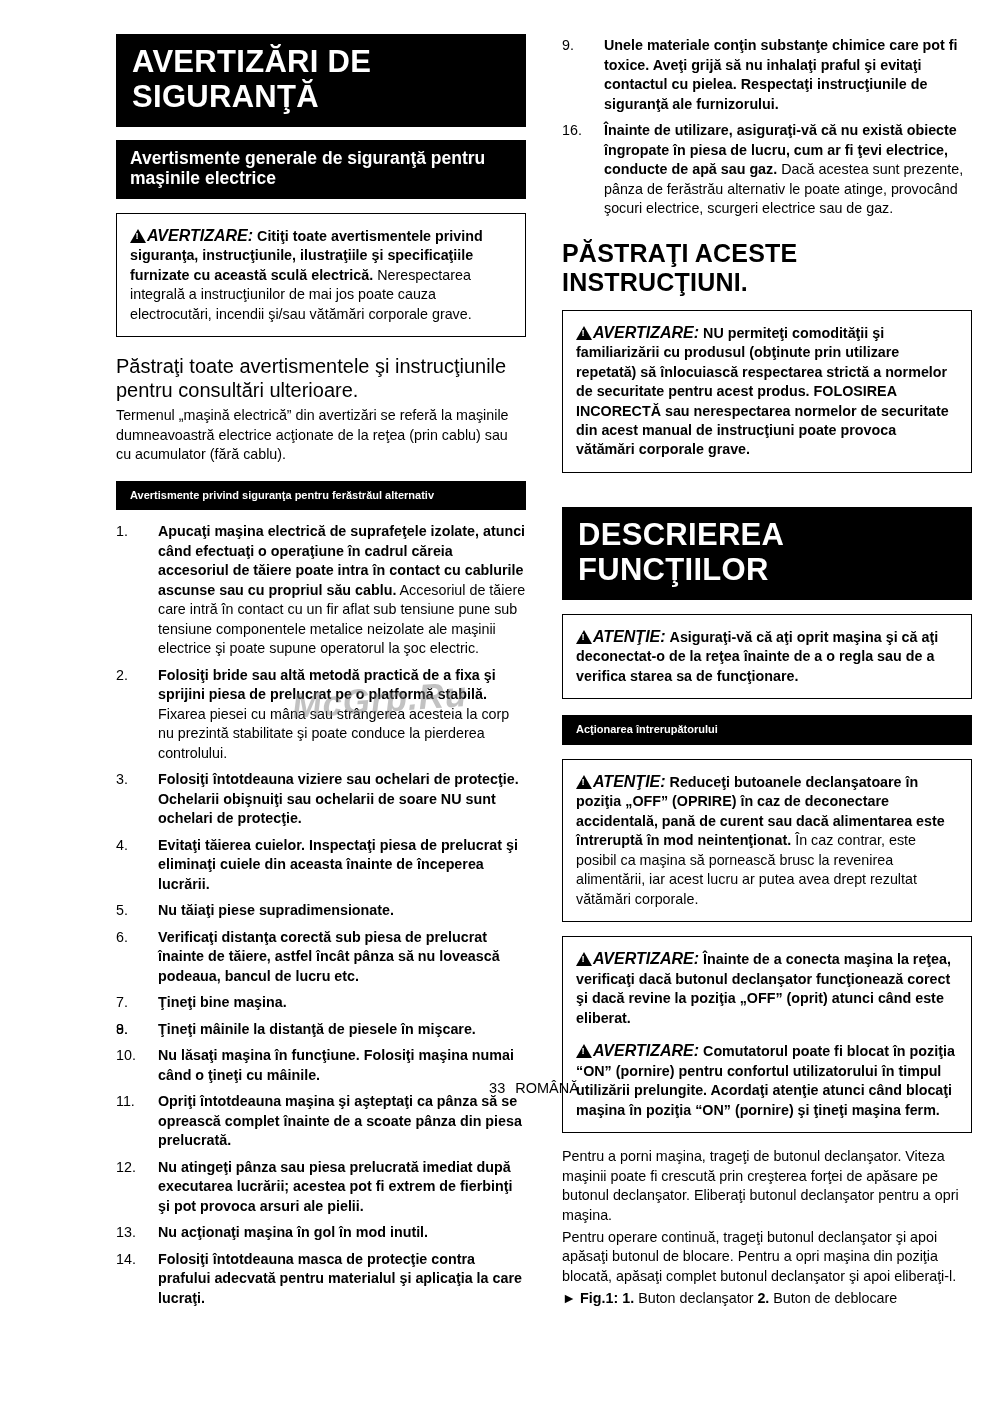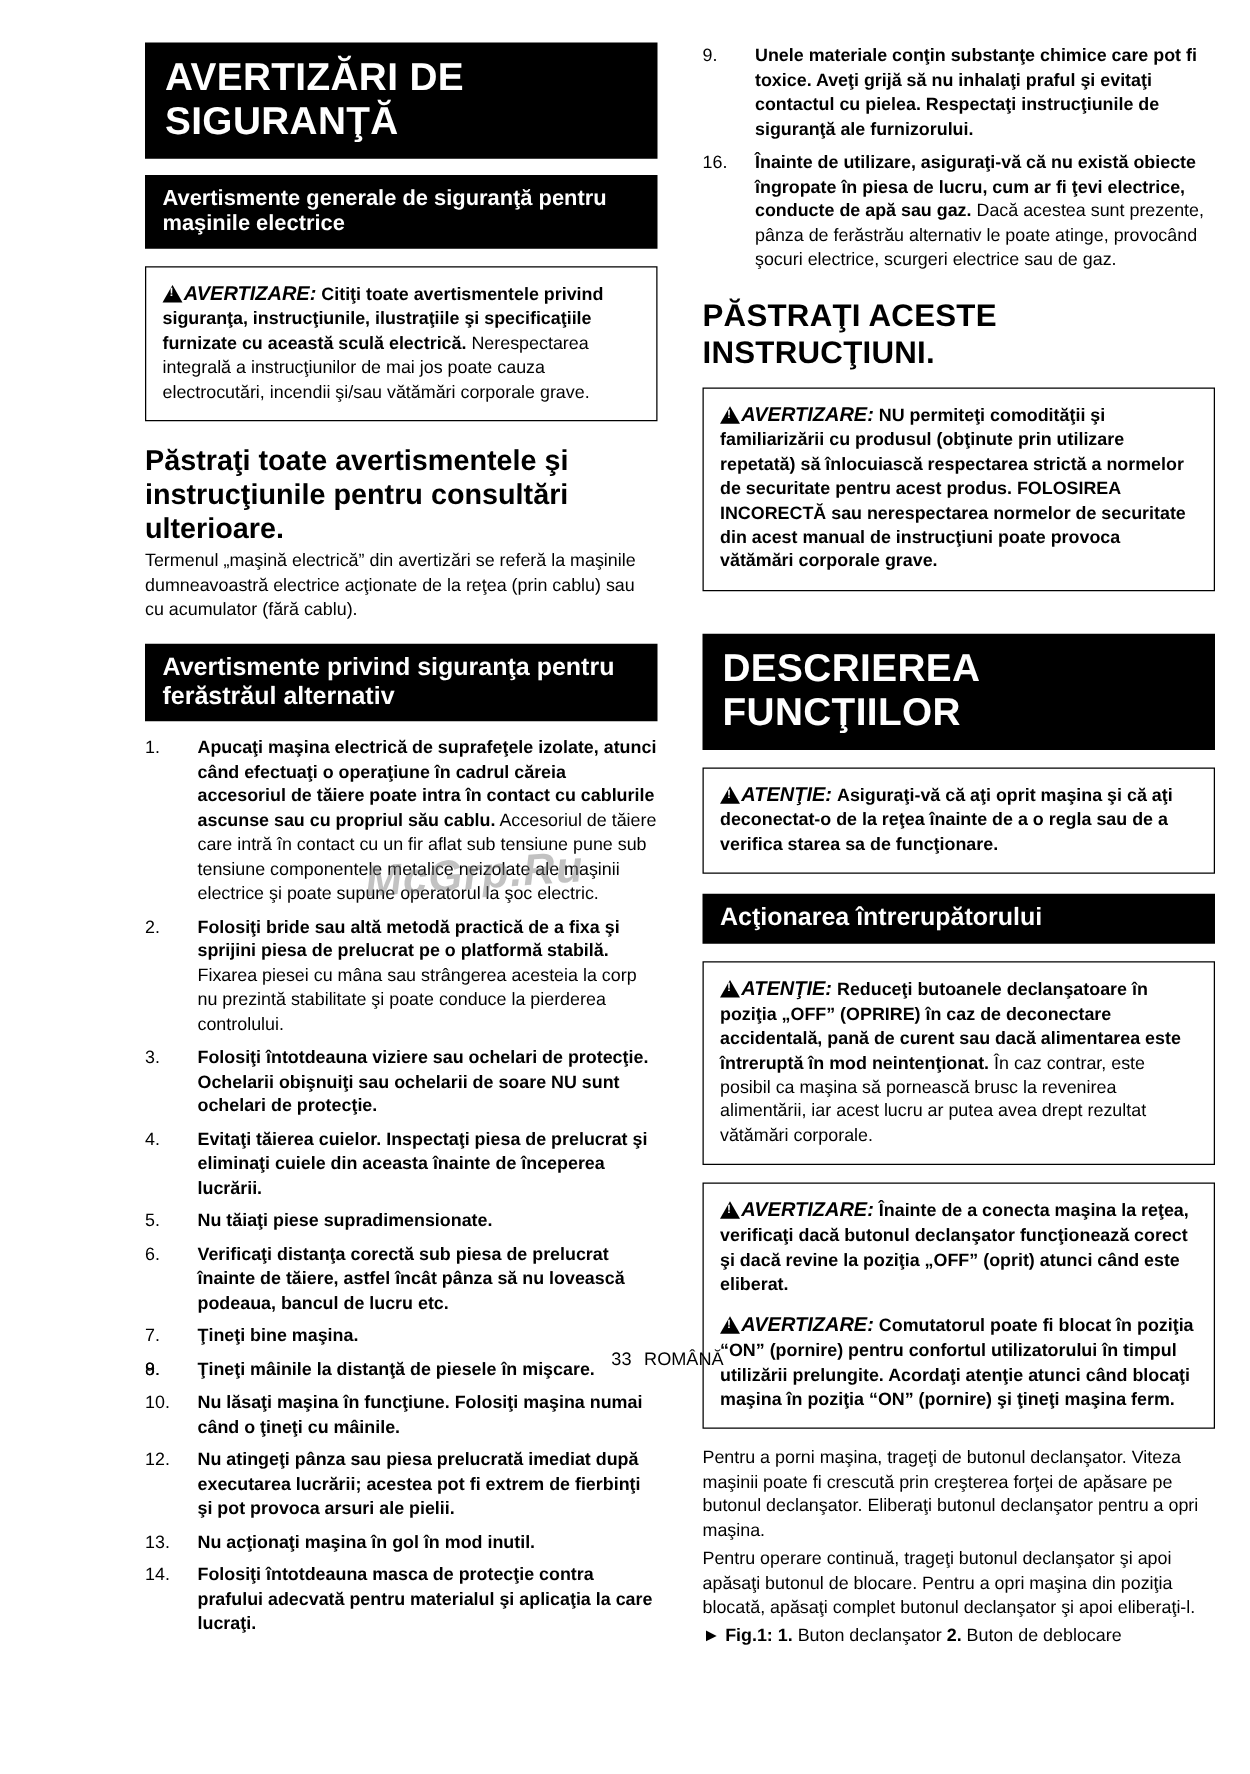"Păstraţi toate avertismentele şi" h2.headline { font-size: 23px -> 20px; font-weight: bold -> normal }
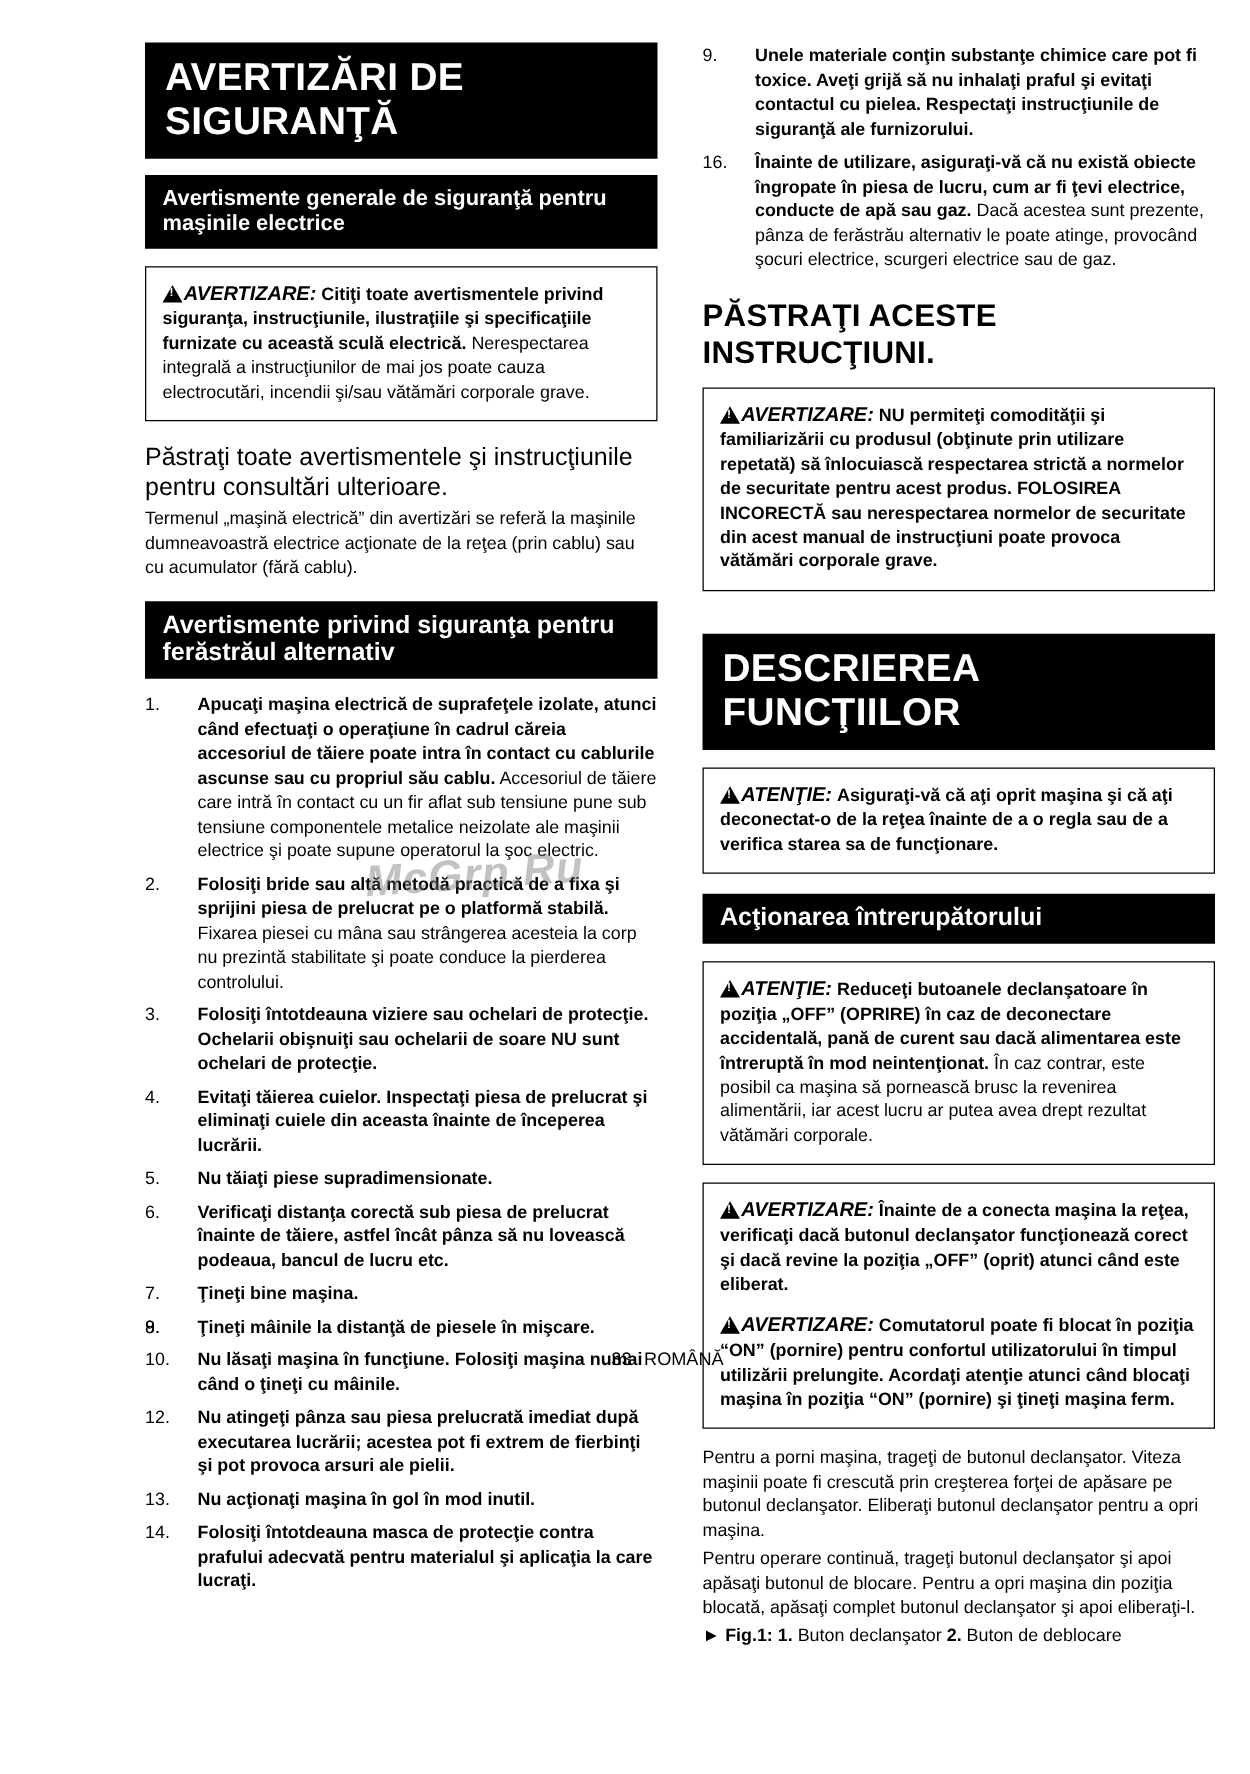"Avertismente privind siguranţa pentru" .banner.sub { font-size: 20px -> 11px }
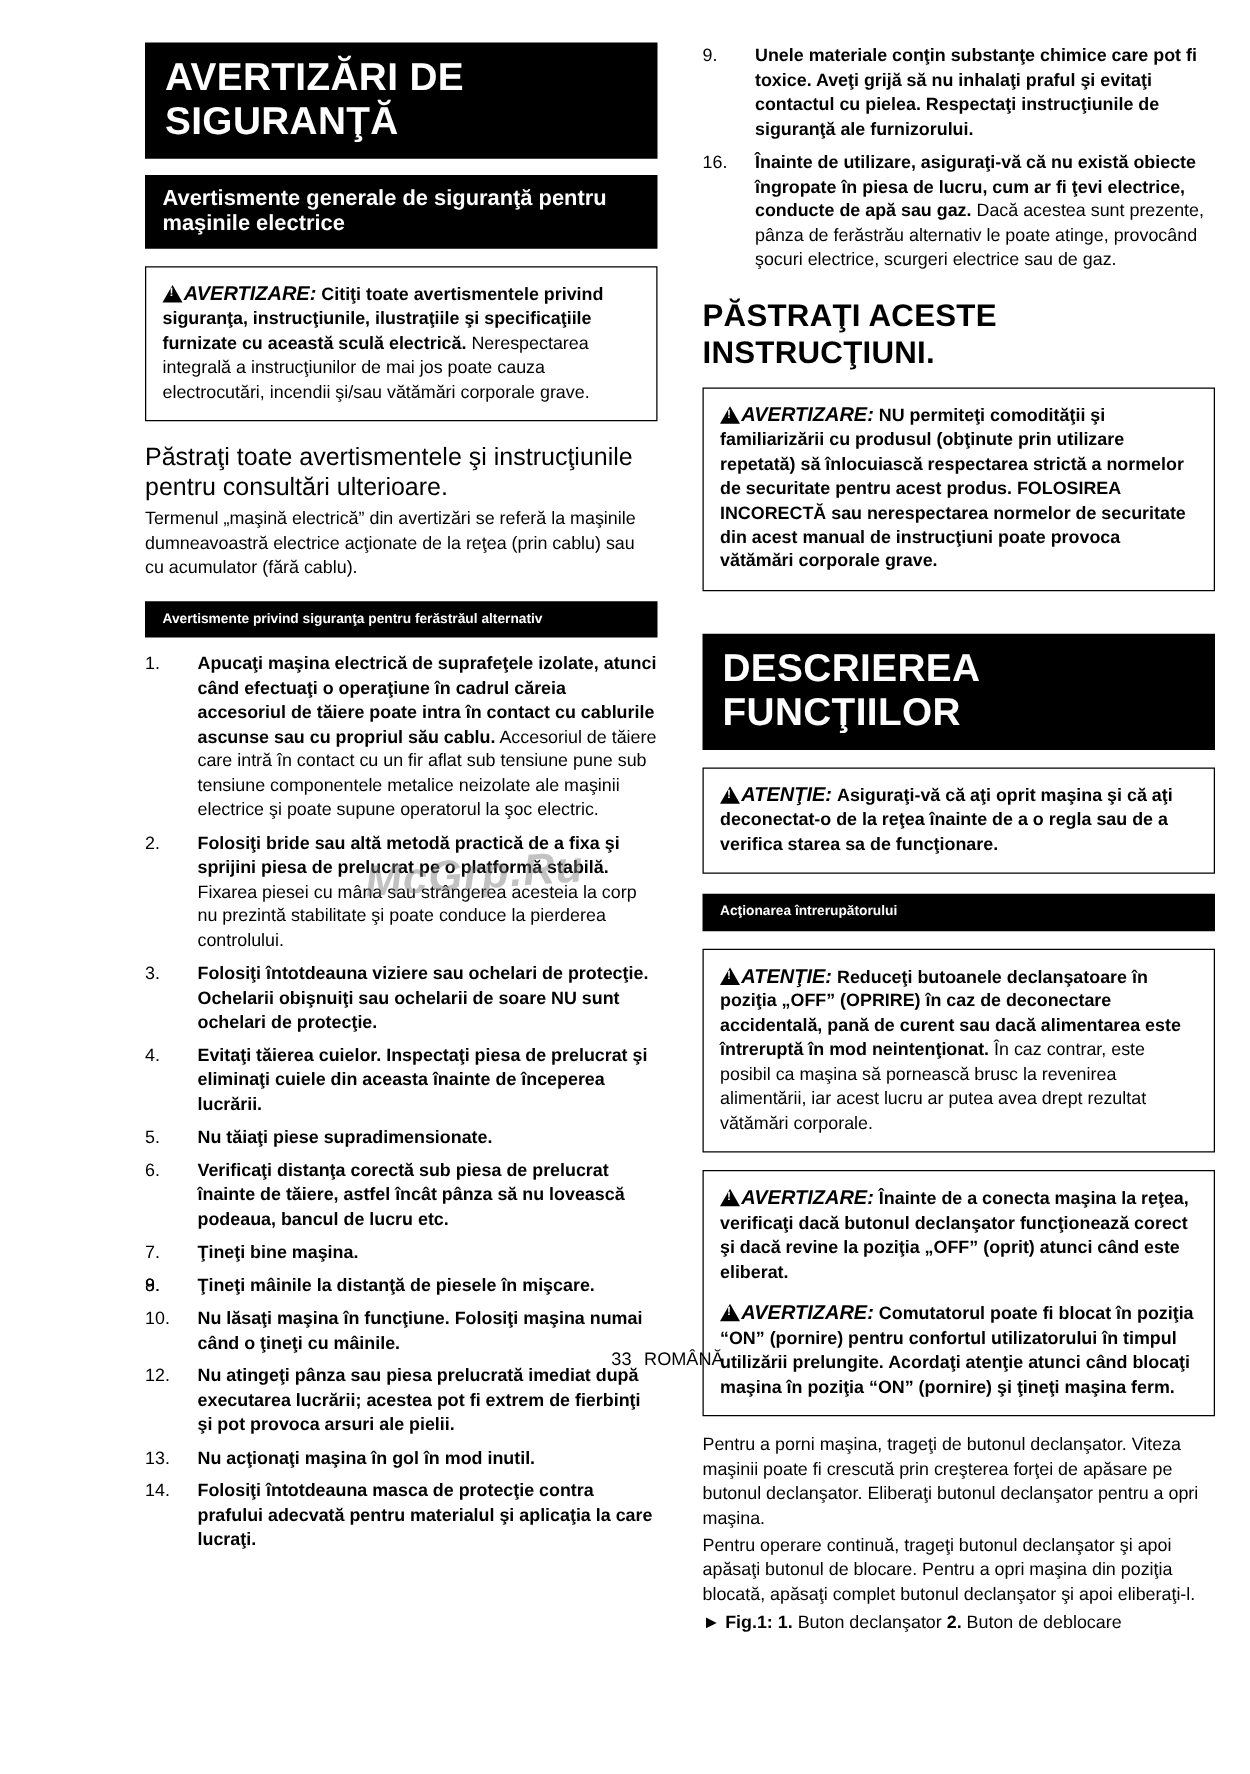"11." li { html: none -> <li><span>11.</span><span>Opriţi întotdeauna maşina şi aşteptaţi ca pânza să se oprească complet înainte de a scoate pânza din piesa prelucrată.</span><span></span></li> }
